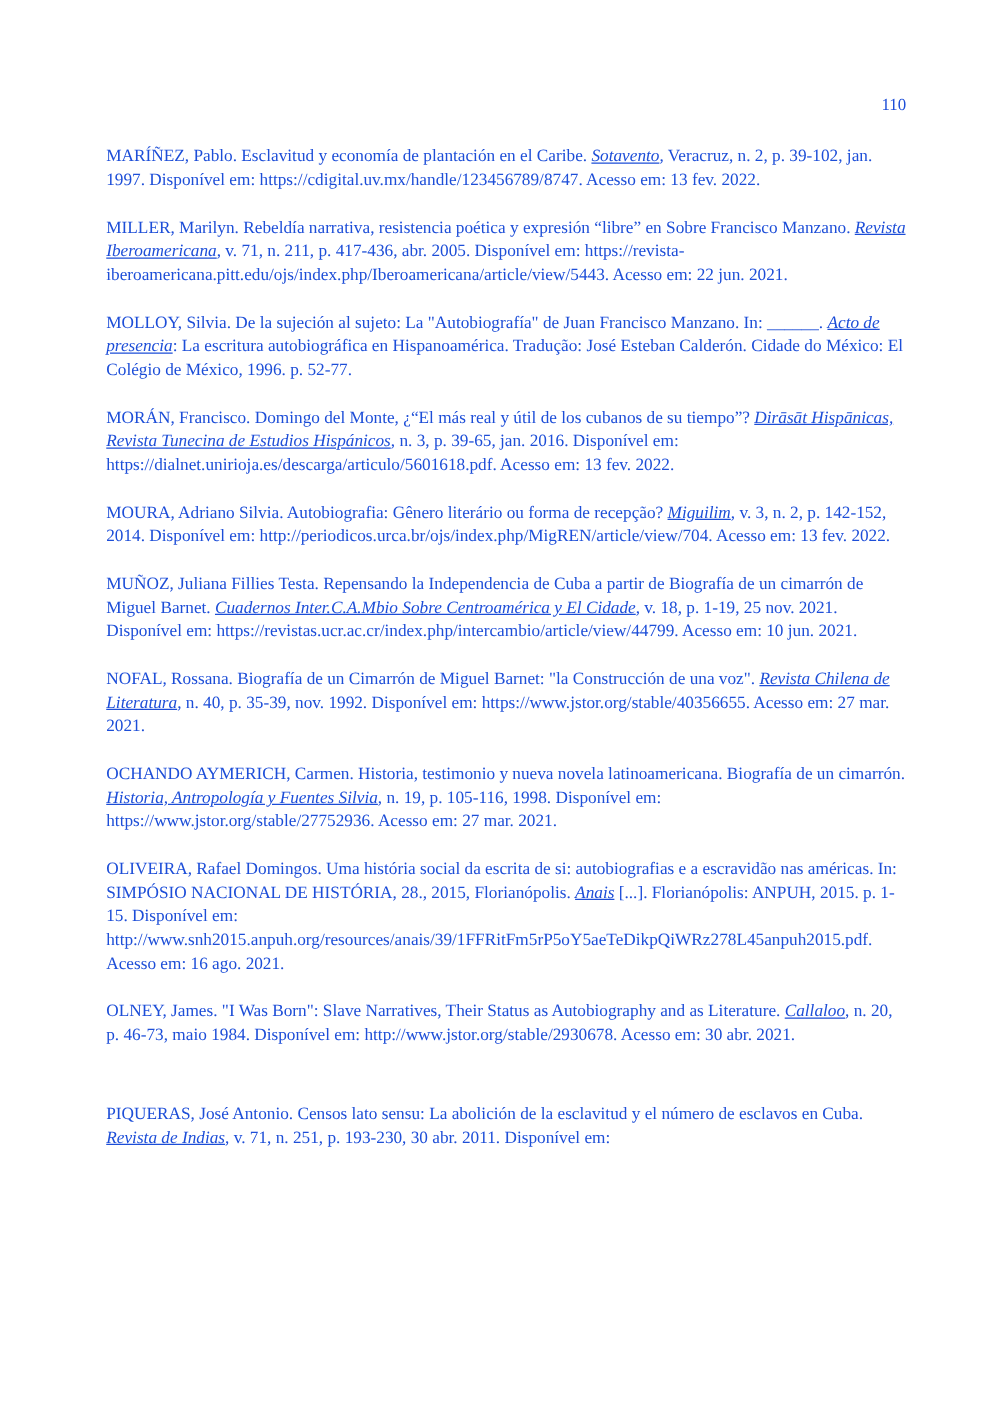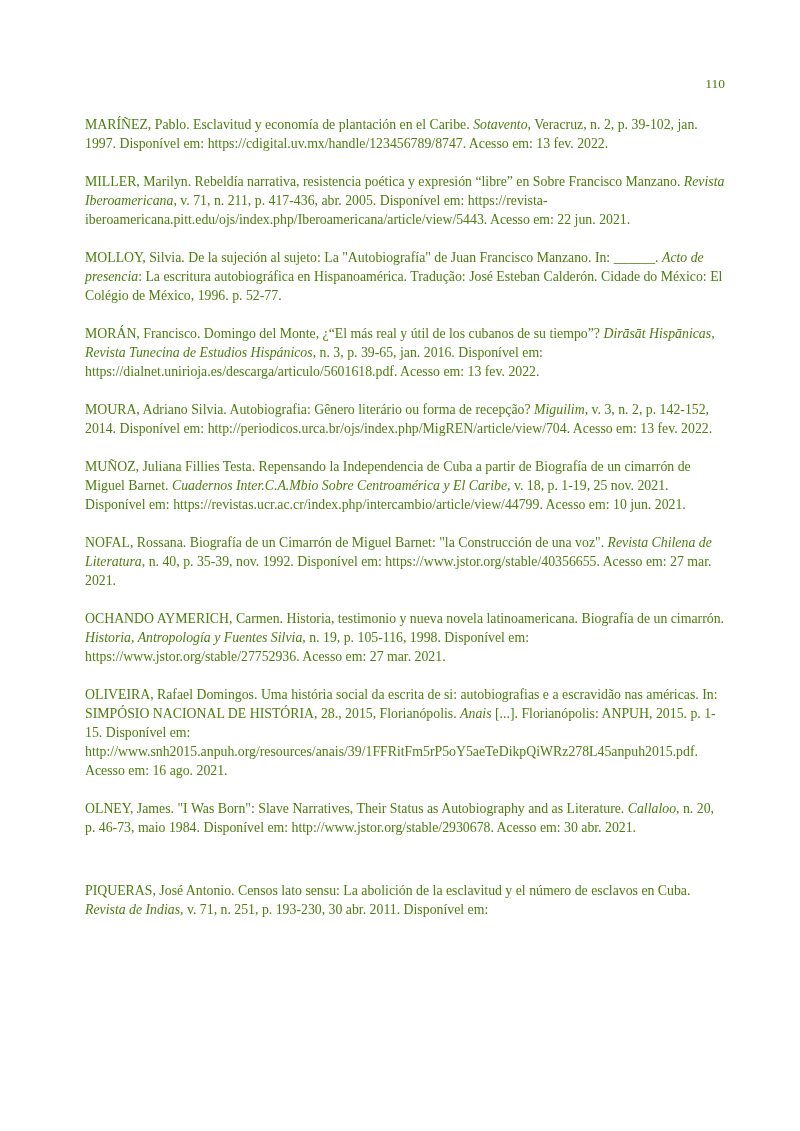"110" .sheet { color: #4d7c0f -> #1d4ed8 }
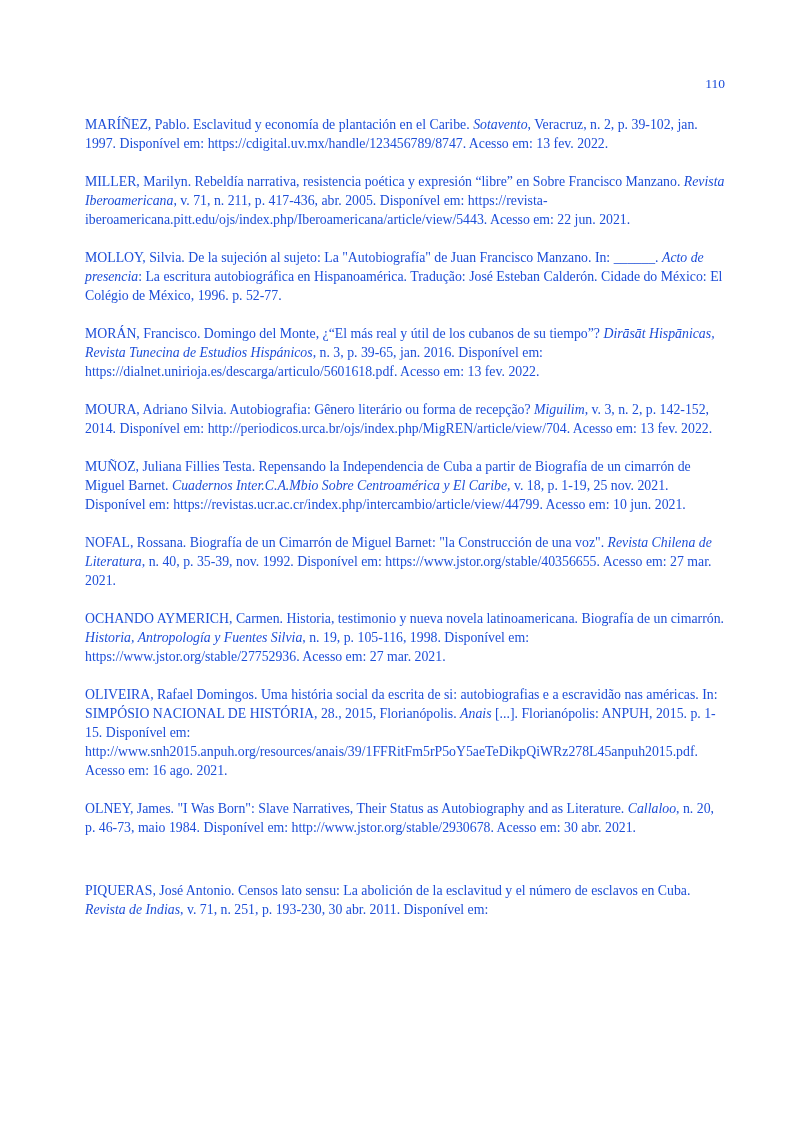"Sotavento" .it { text-decoration: none -> underline }
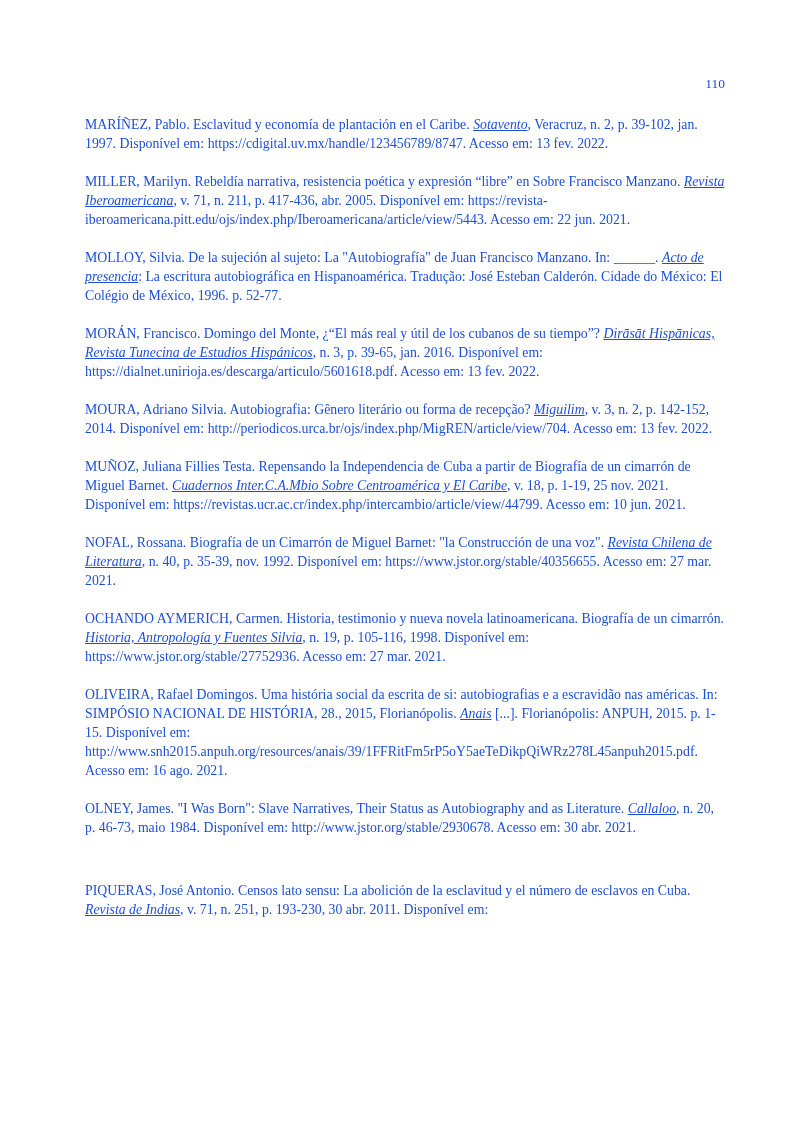"Cuadernos Inter.C.A.Mbio Sobre" span.it { text: Caribe -> Cidade }
